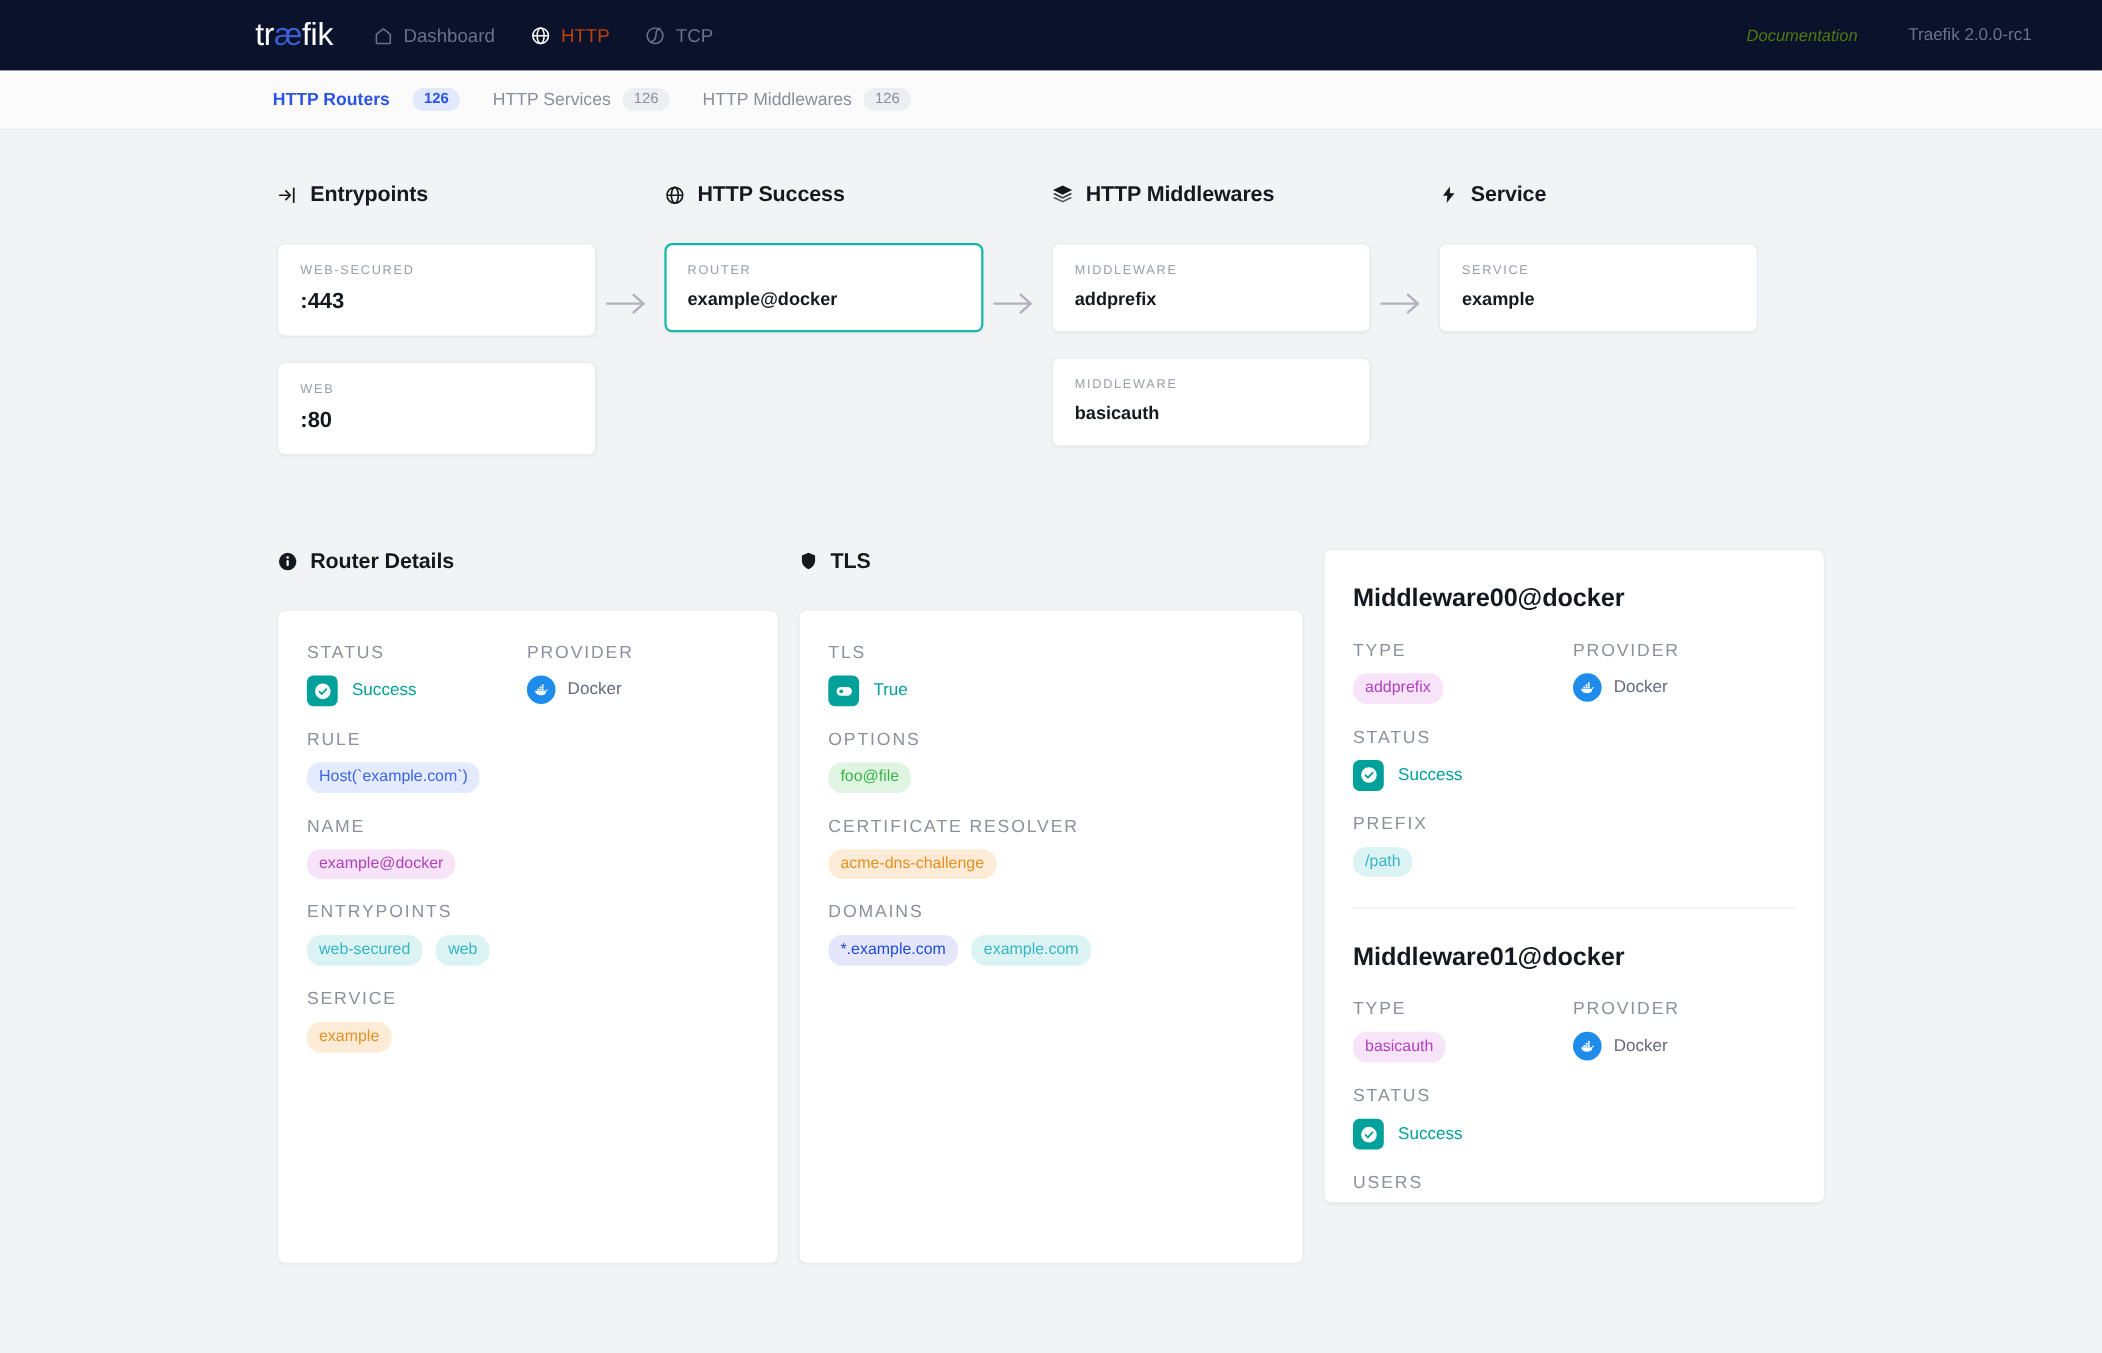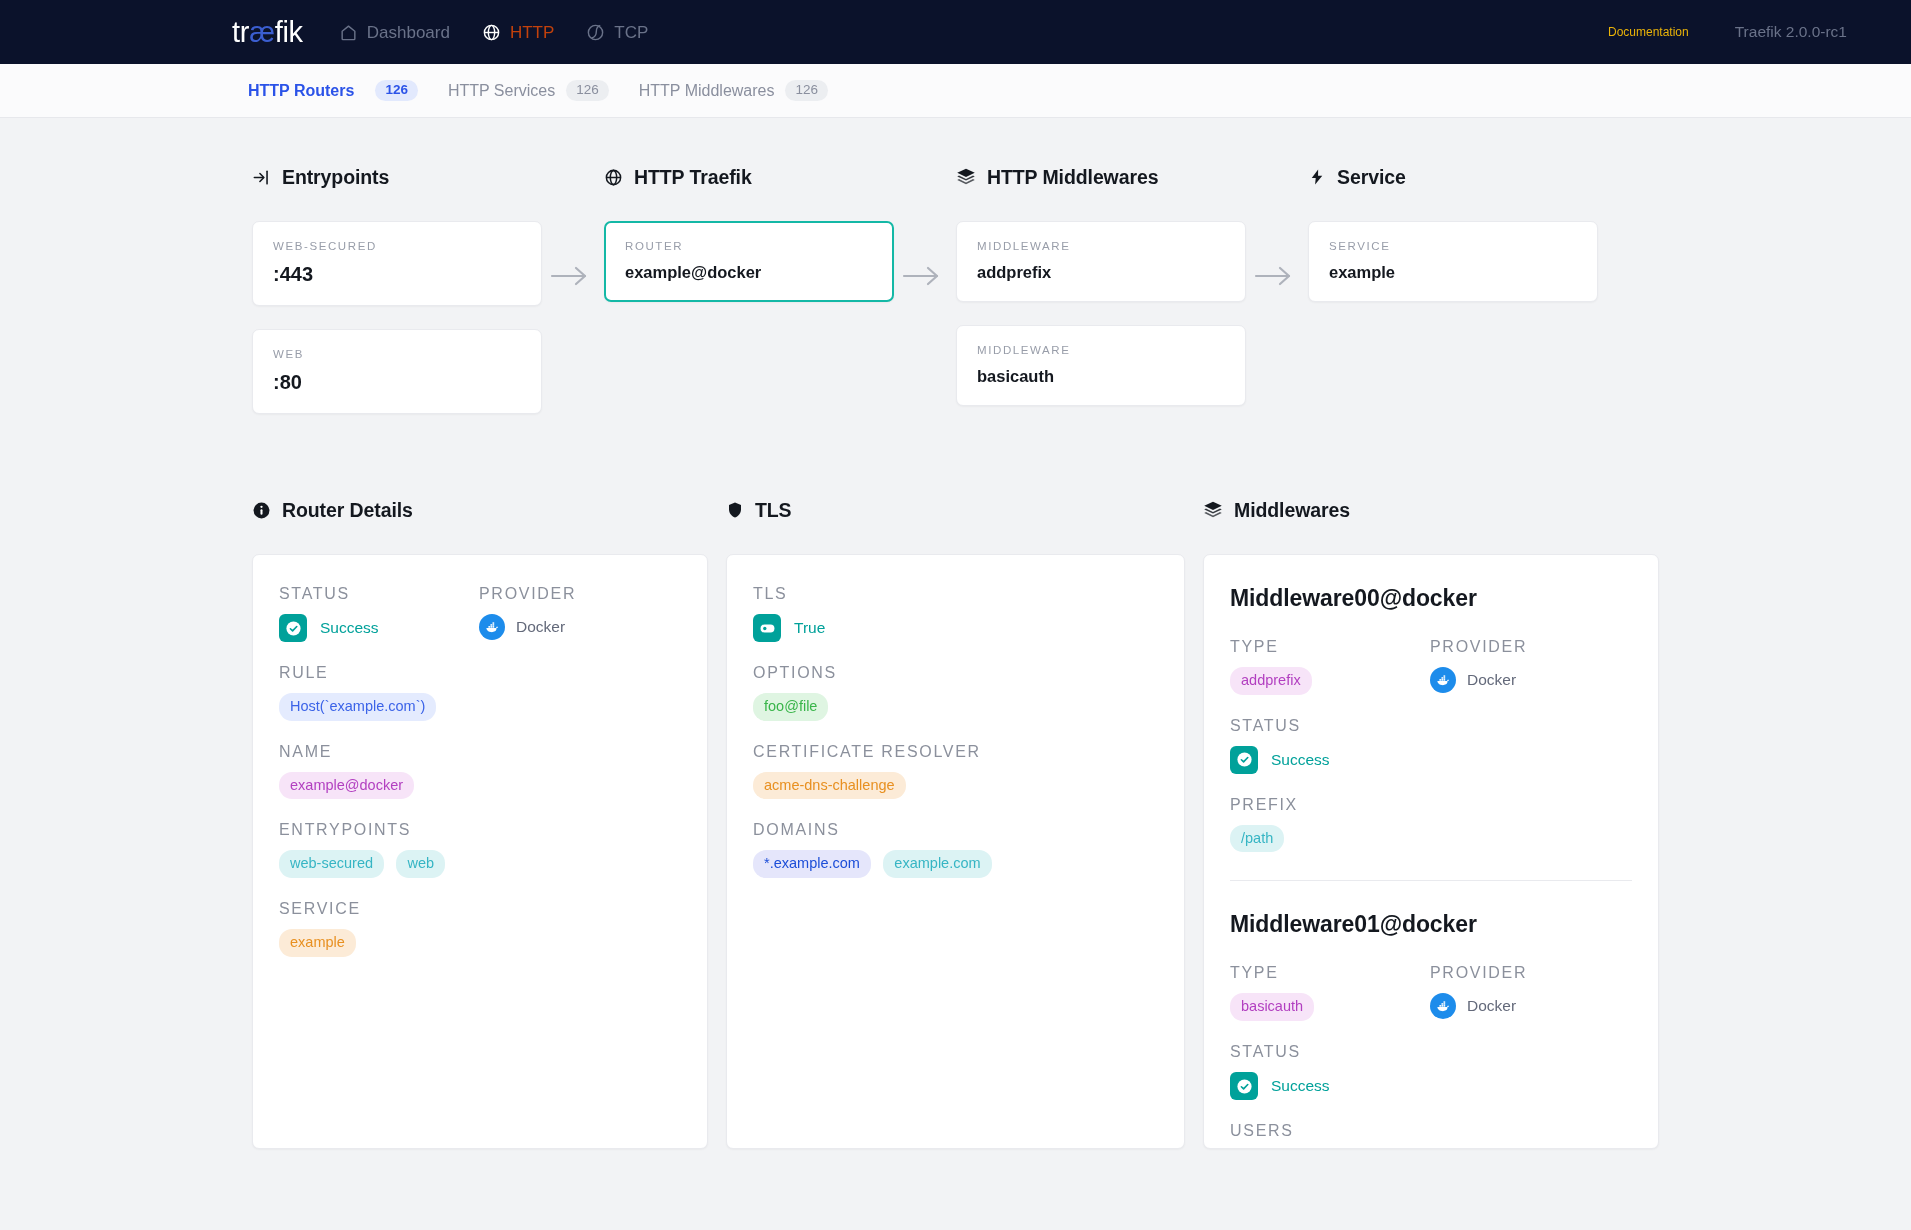"Documentation" .nav-link { color: #eab308 -> #4d7c0f; font-size: 12px -> 15px; font-style: none -> italic }
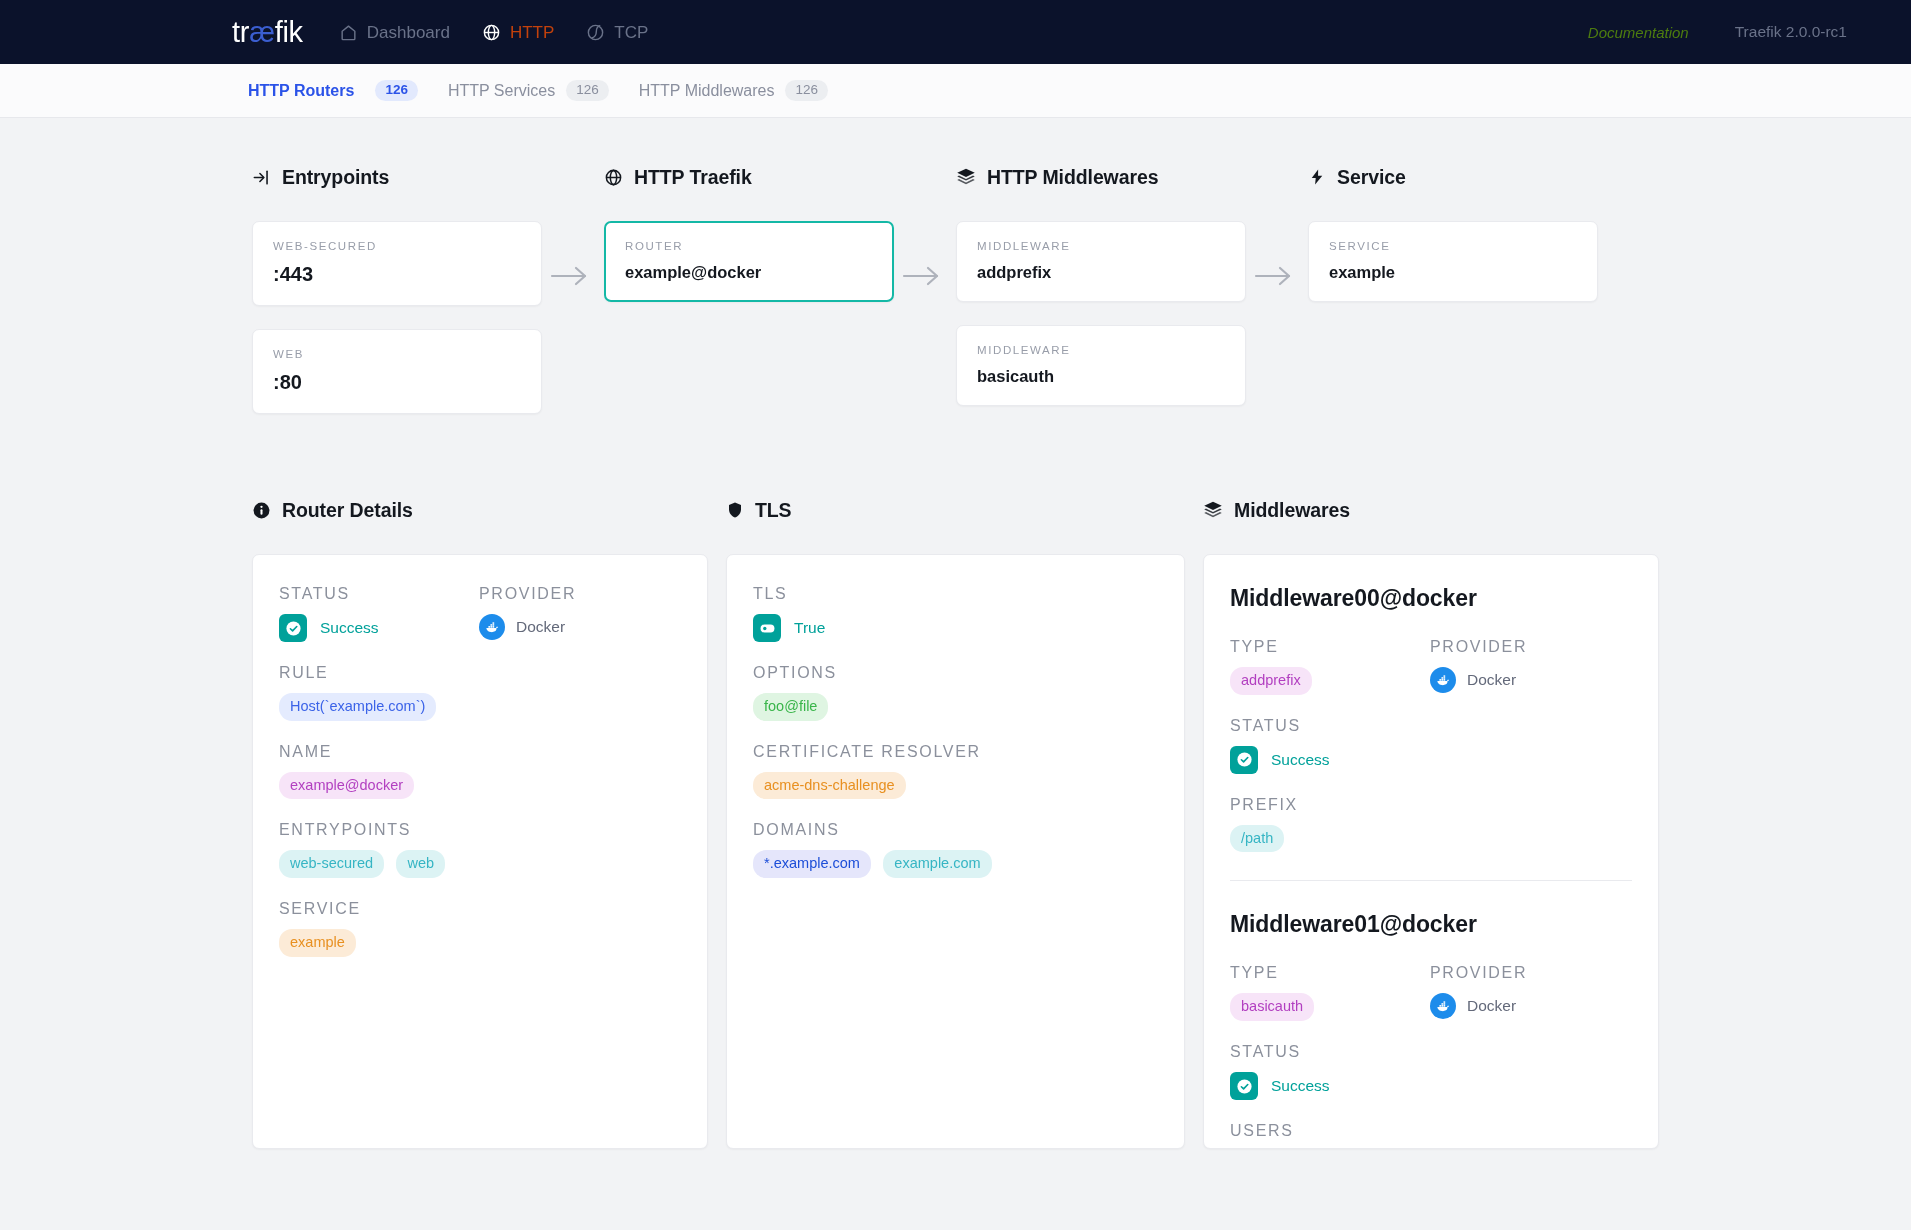"HTTP Traefik" span.sec-head-title { text: Traefik -> Success }
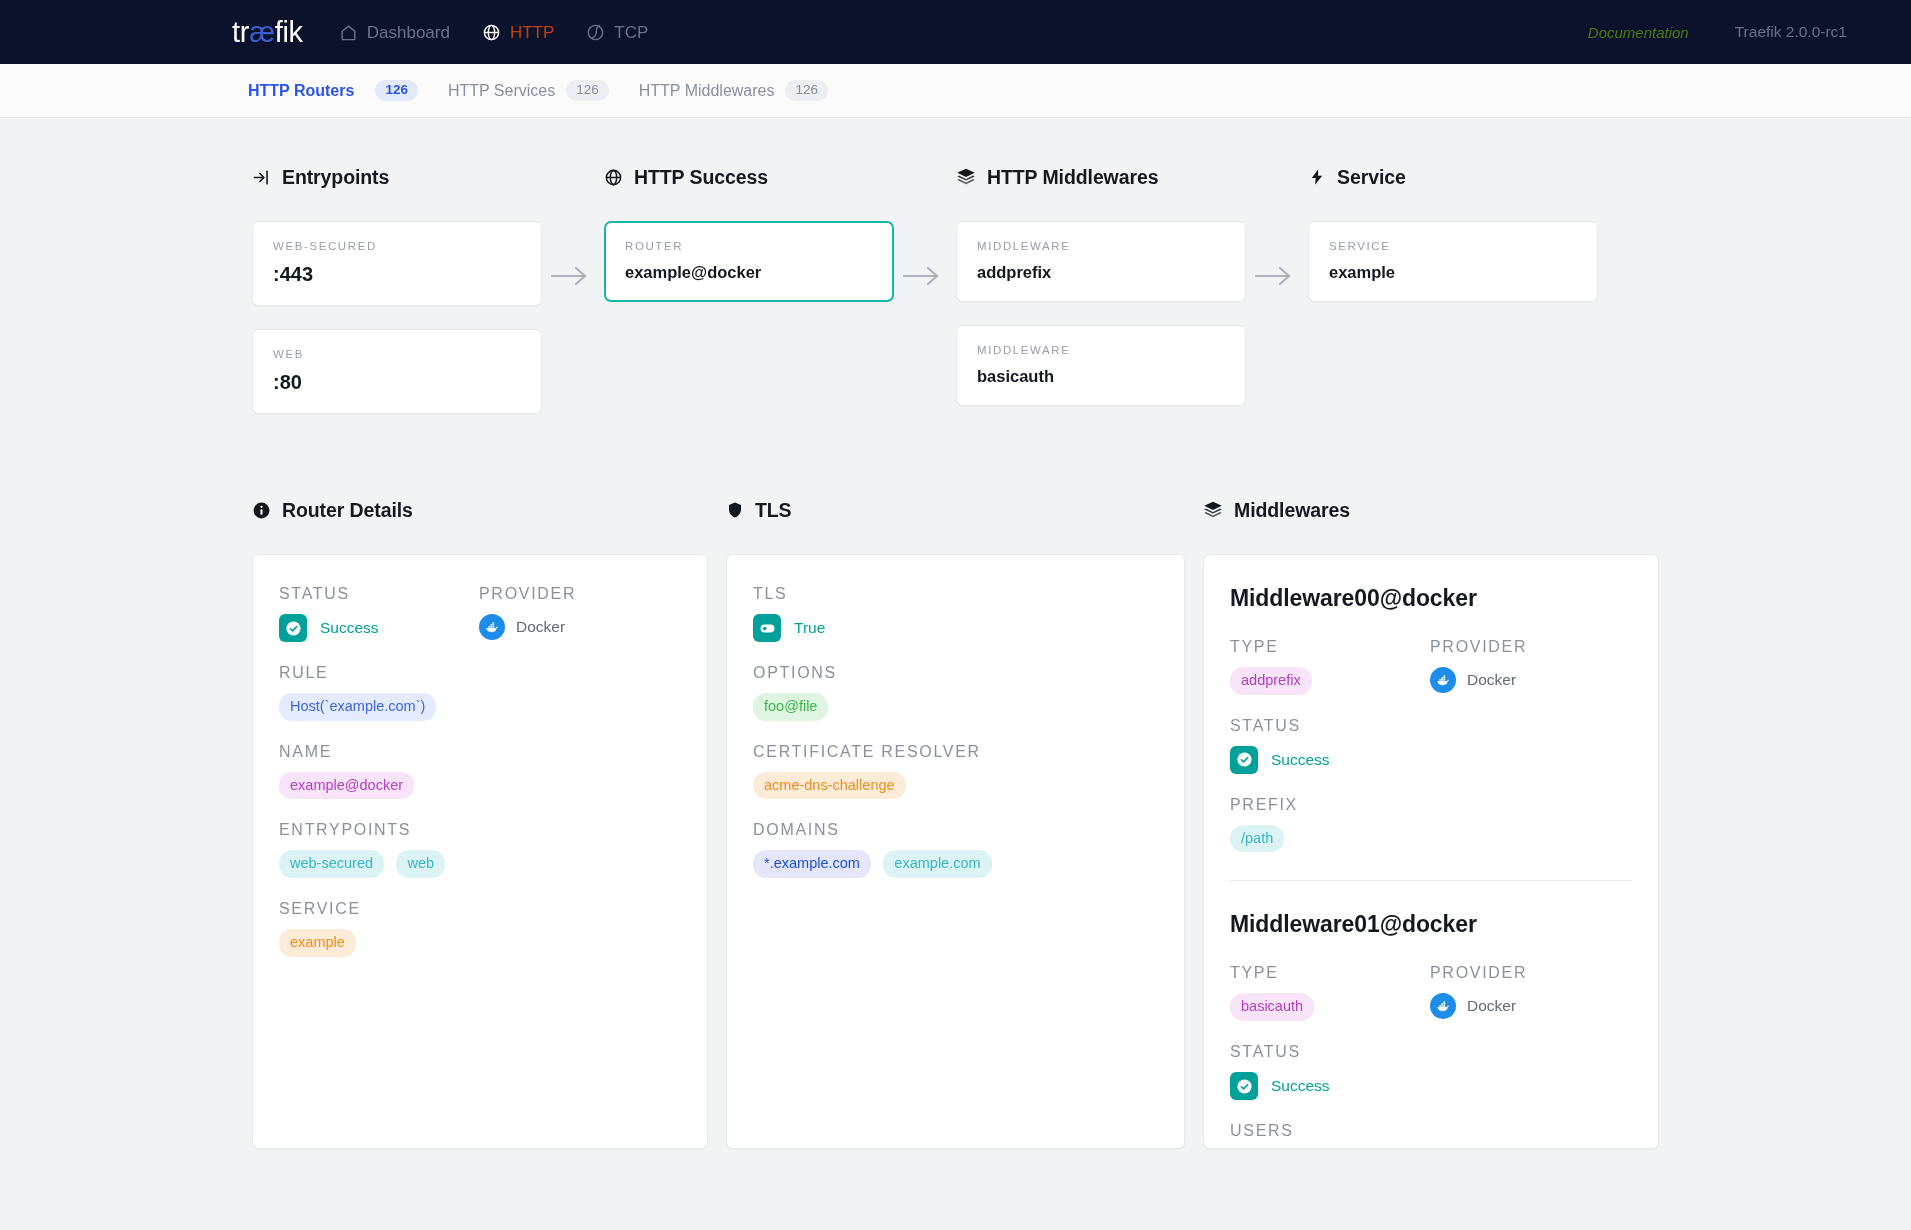"Middlewares" div.sec-head { html: <div> <span> <svg> <path></path> <path></path> <path></path> </svg> </span> <span>Middlewares</span> </div> -> none }
